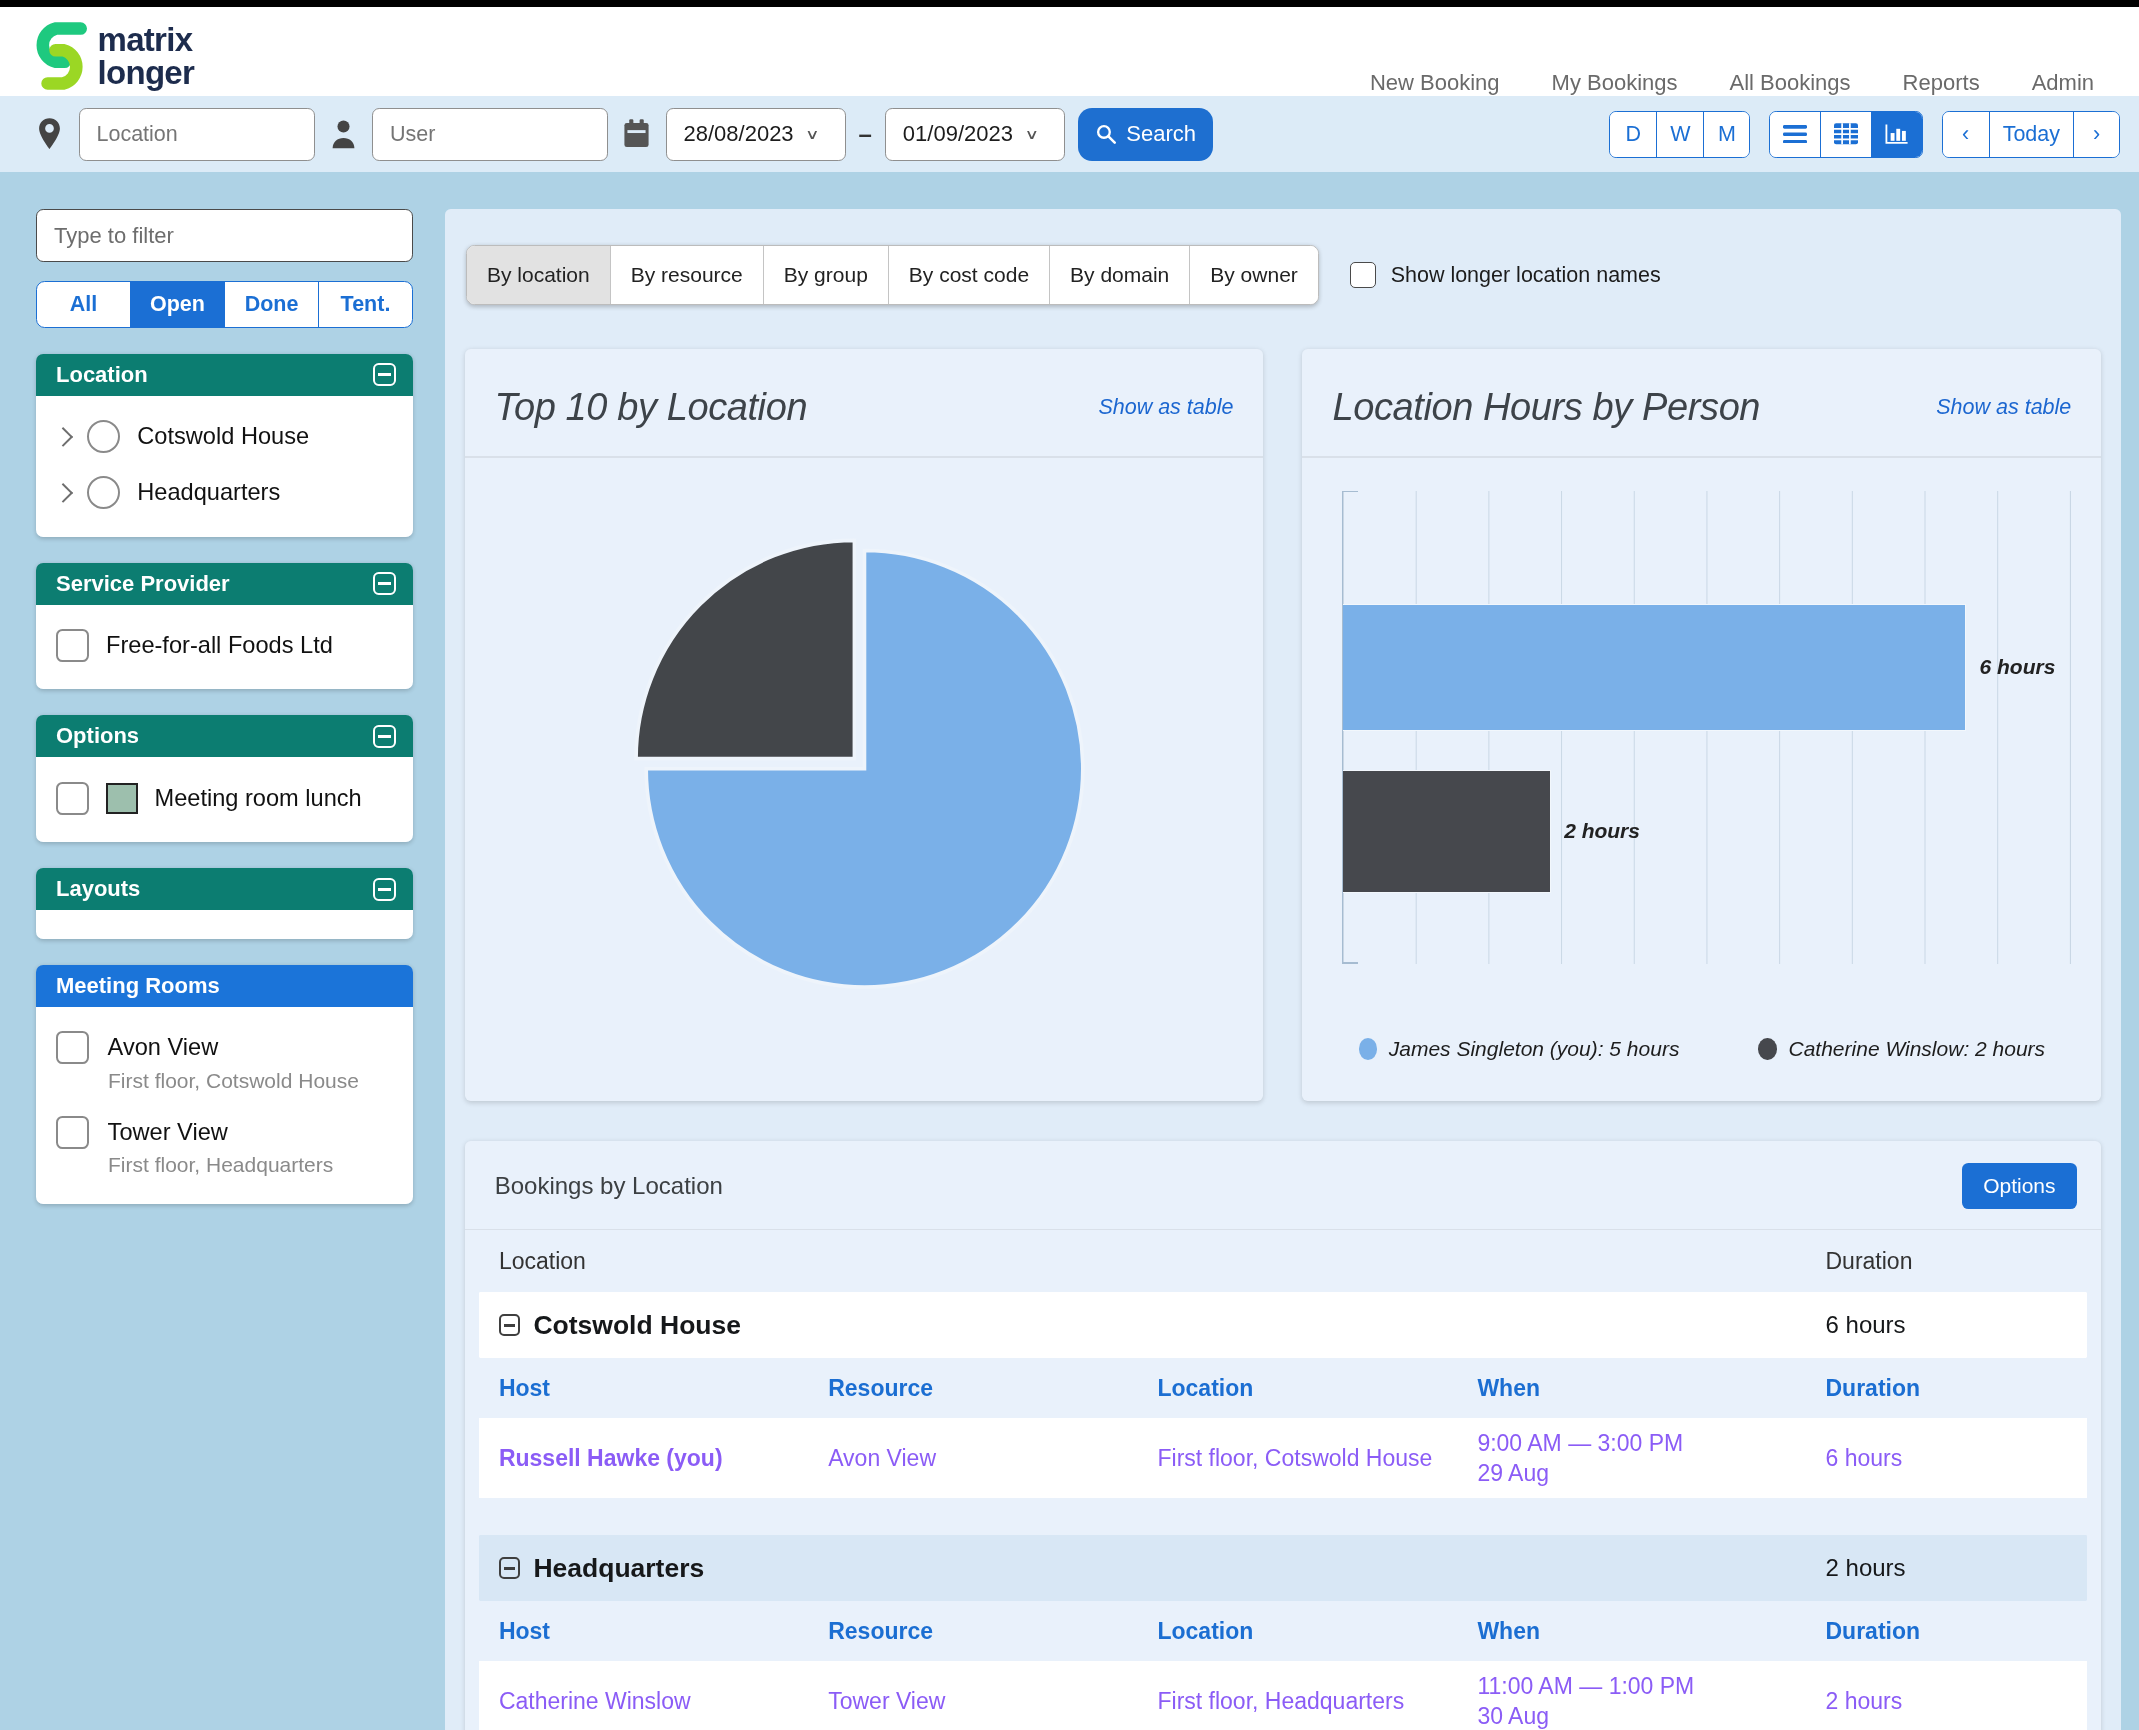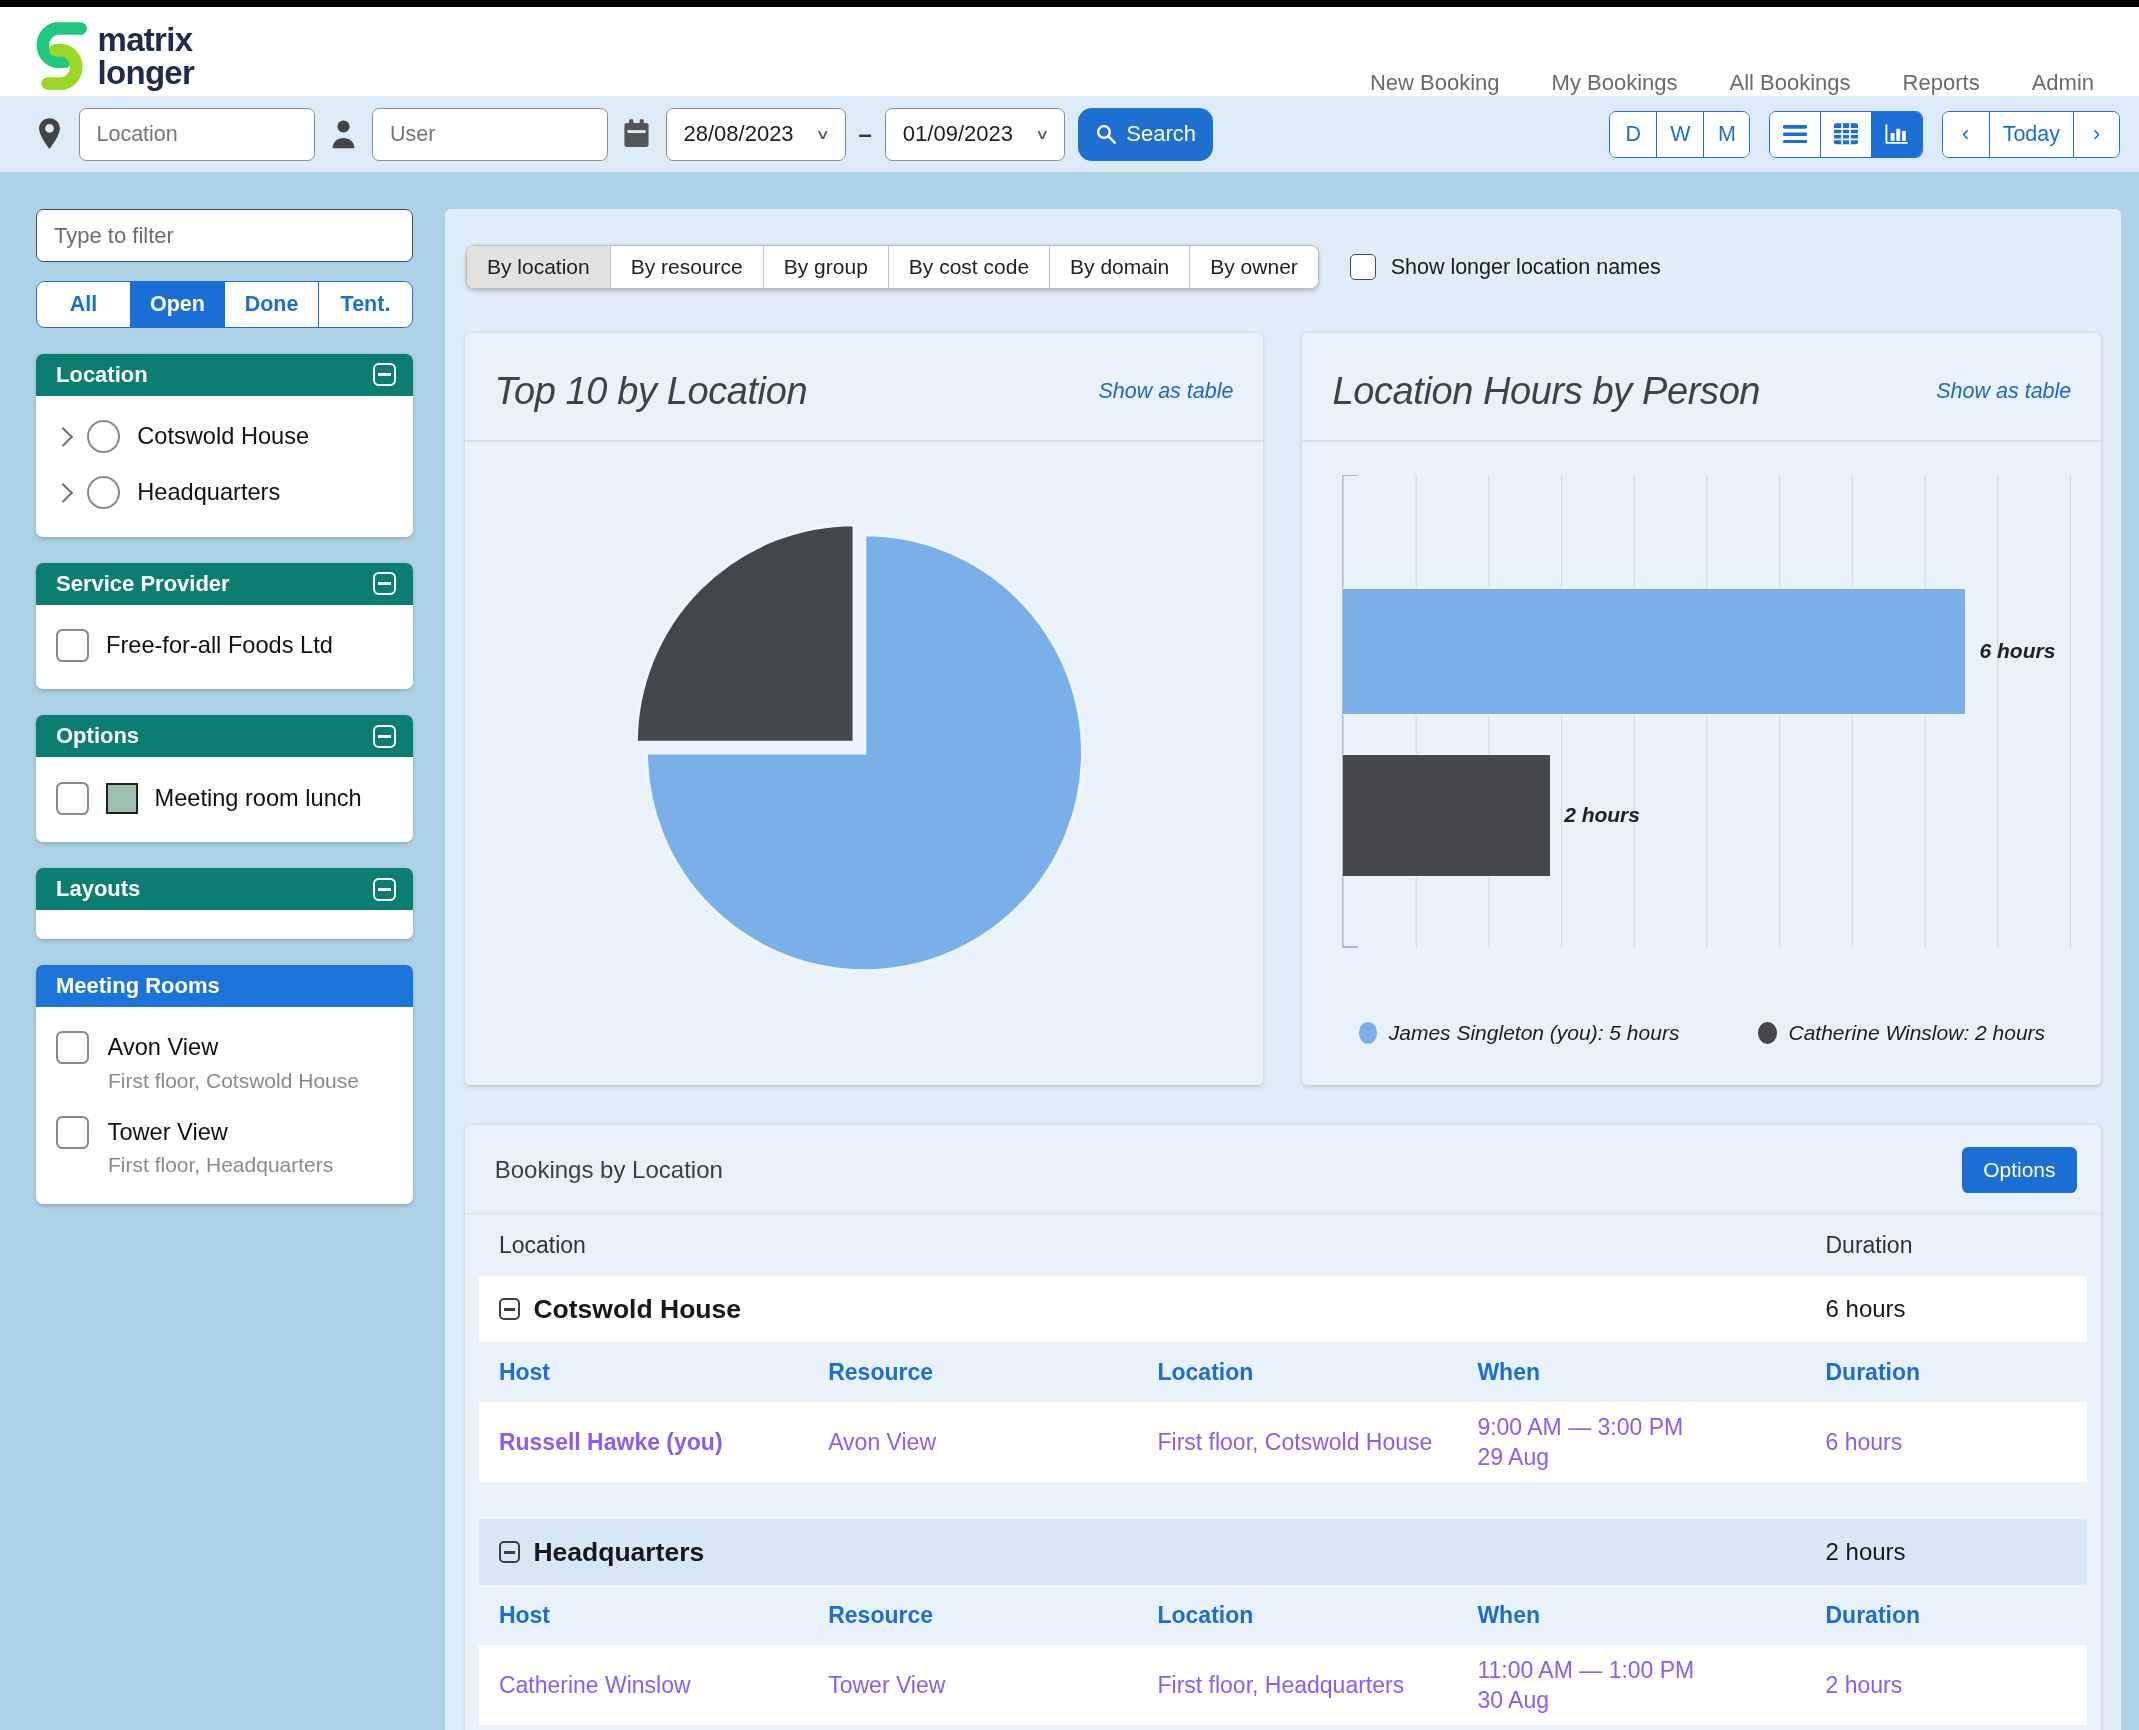"28/08/2023" .sb-select { justify-content: space-between -> none }
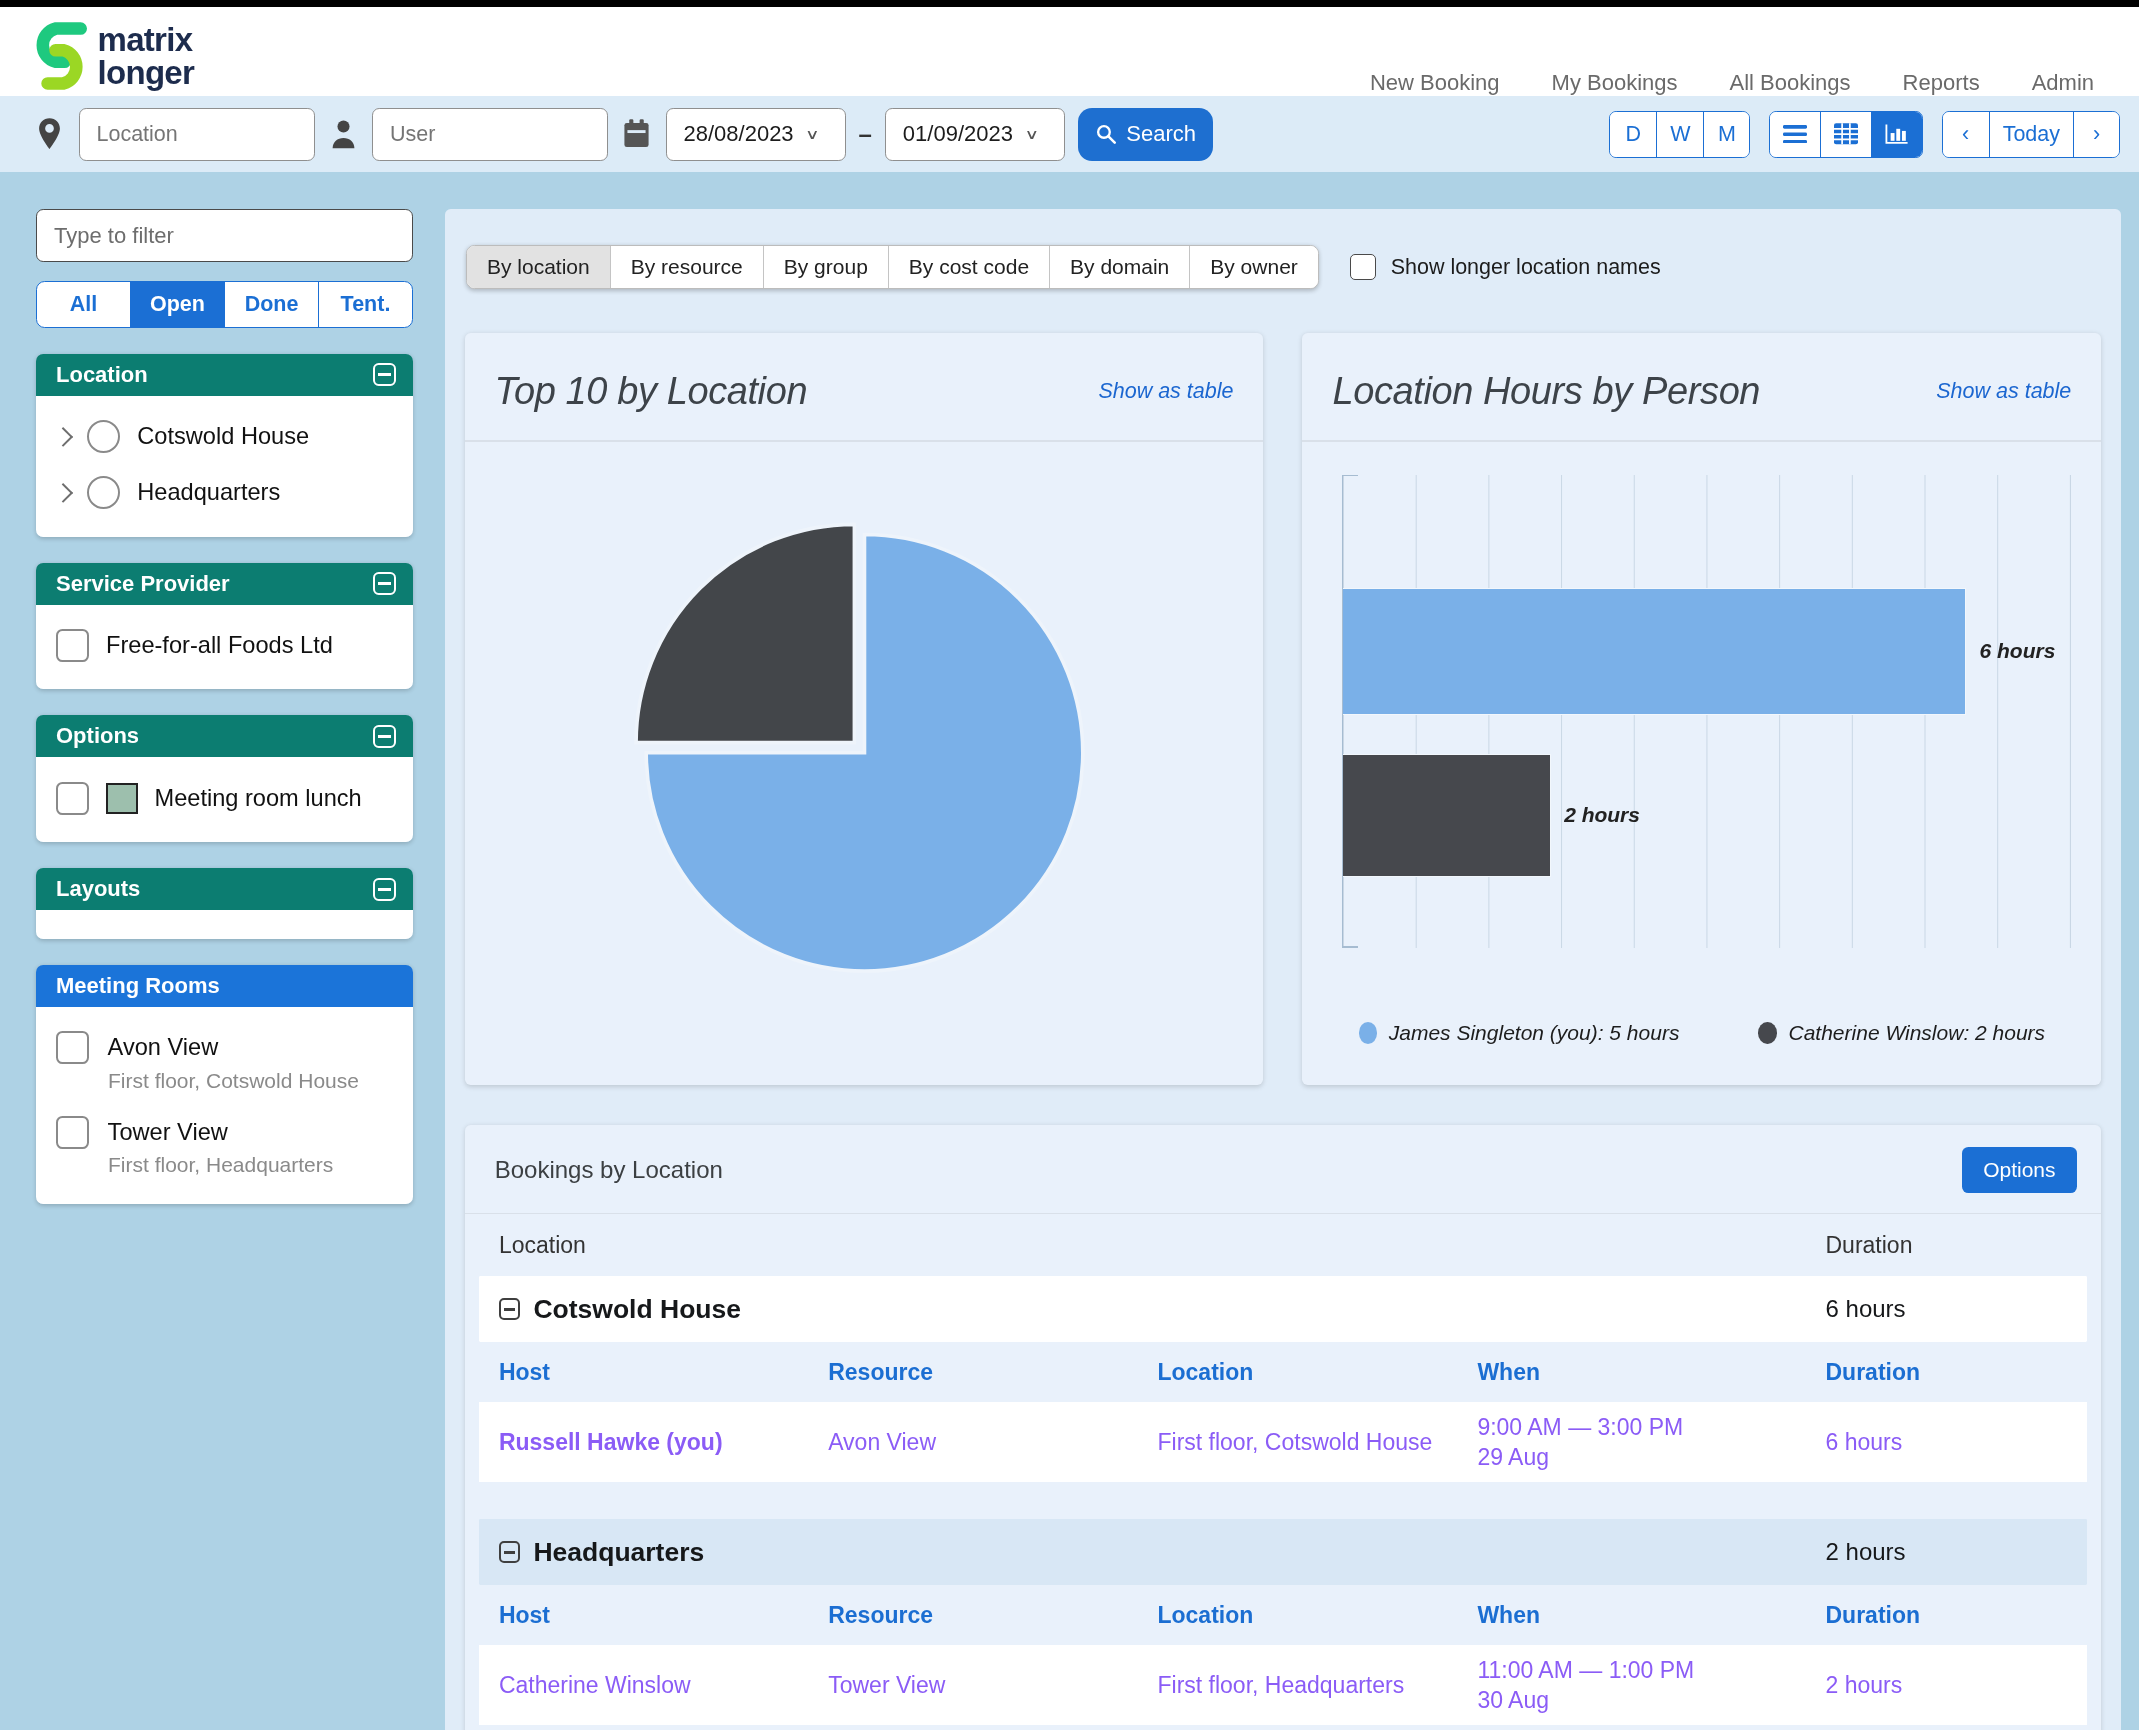"By location" .view-tabs { height: 44px -> 60px }
